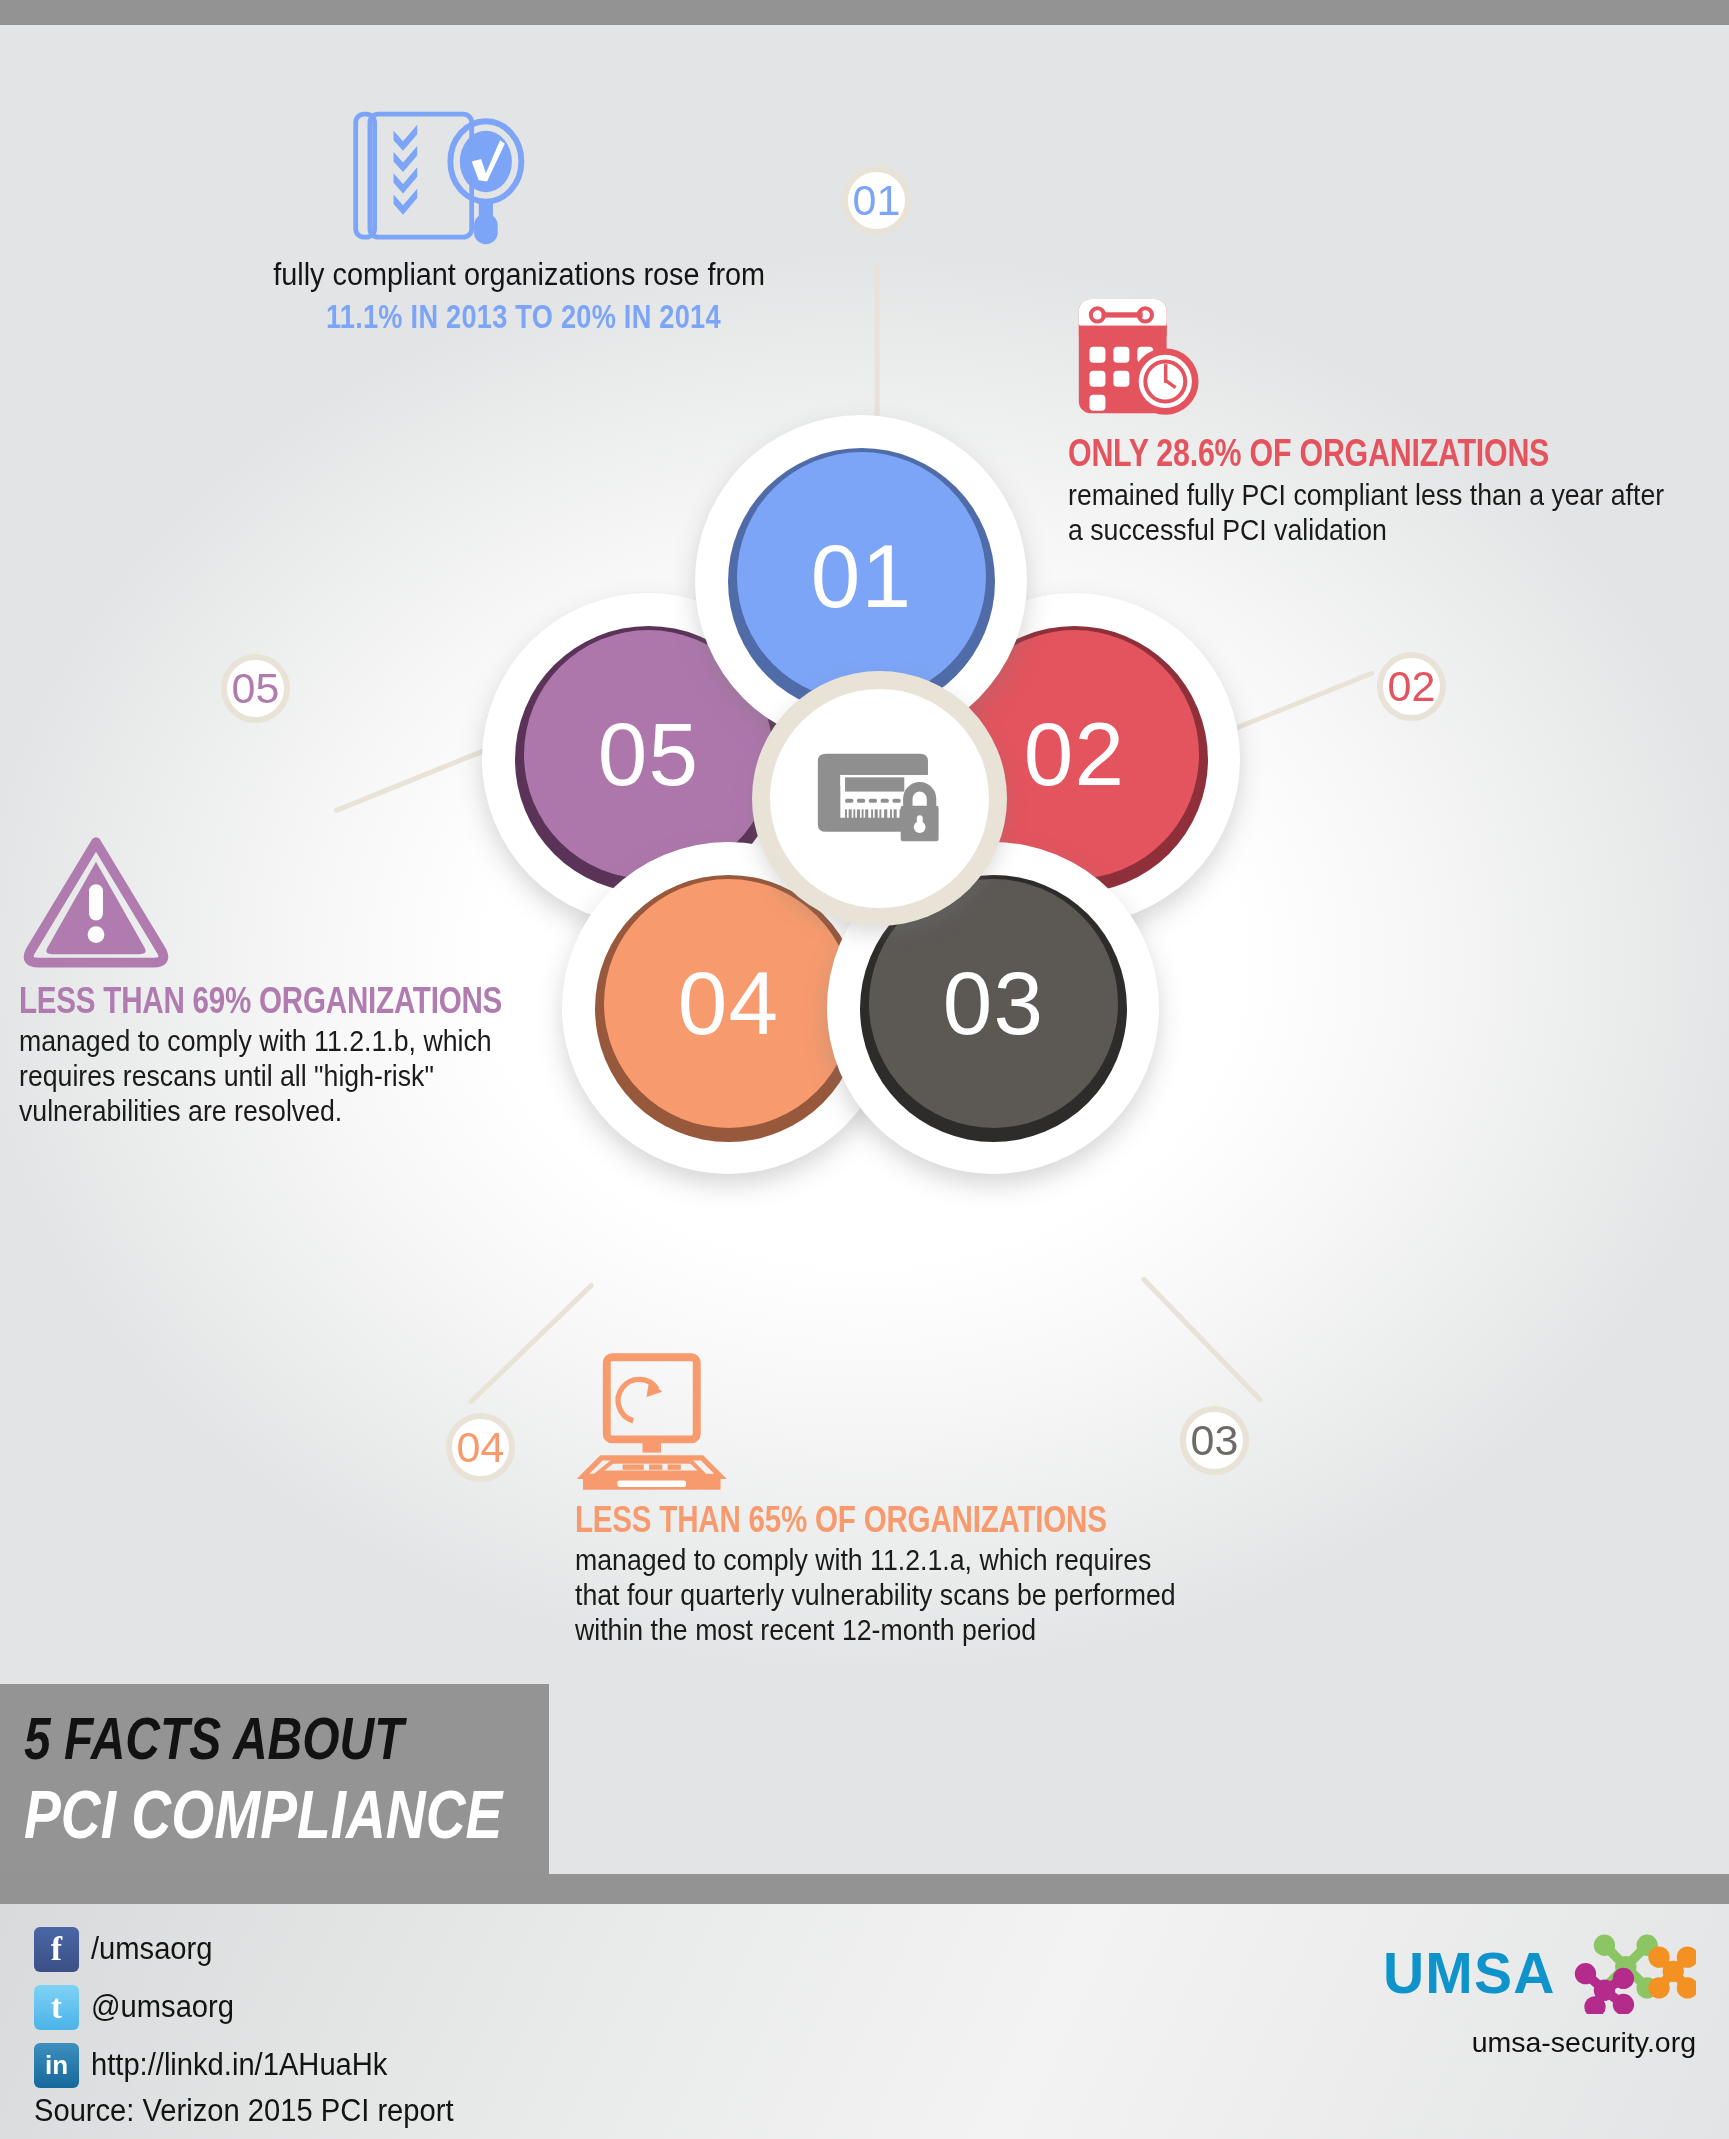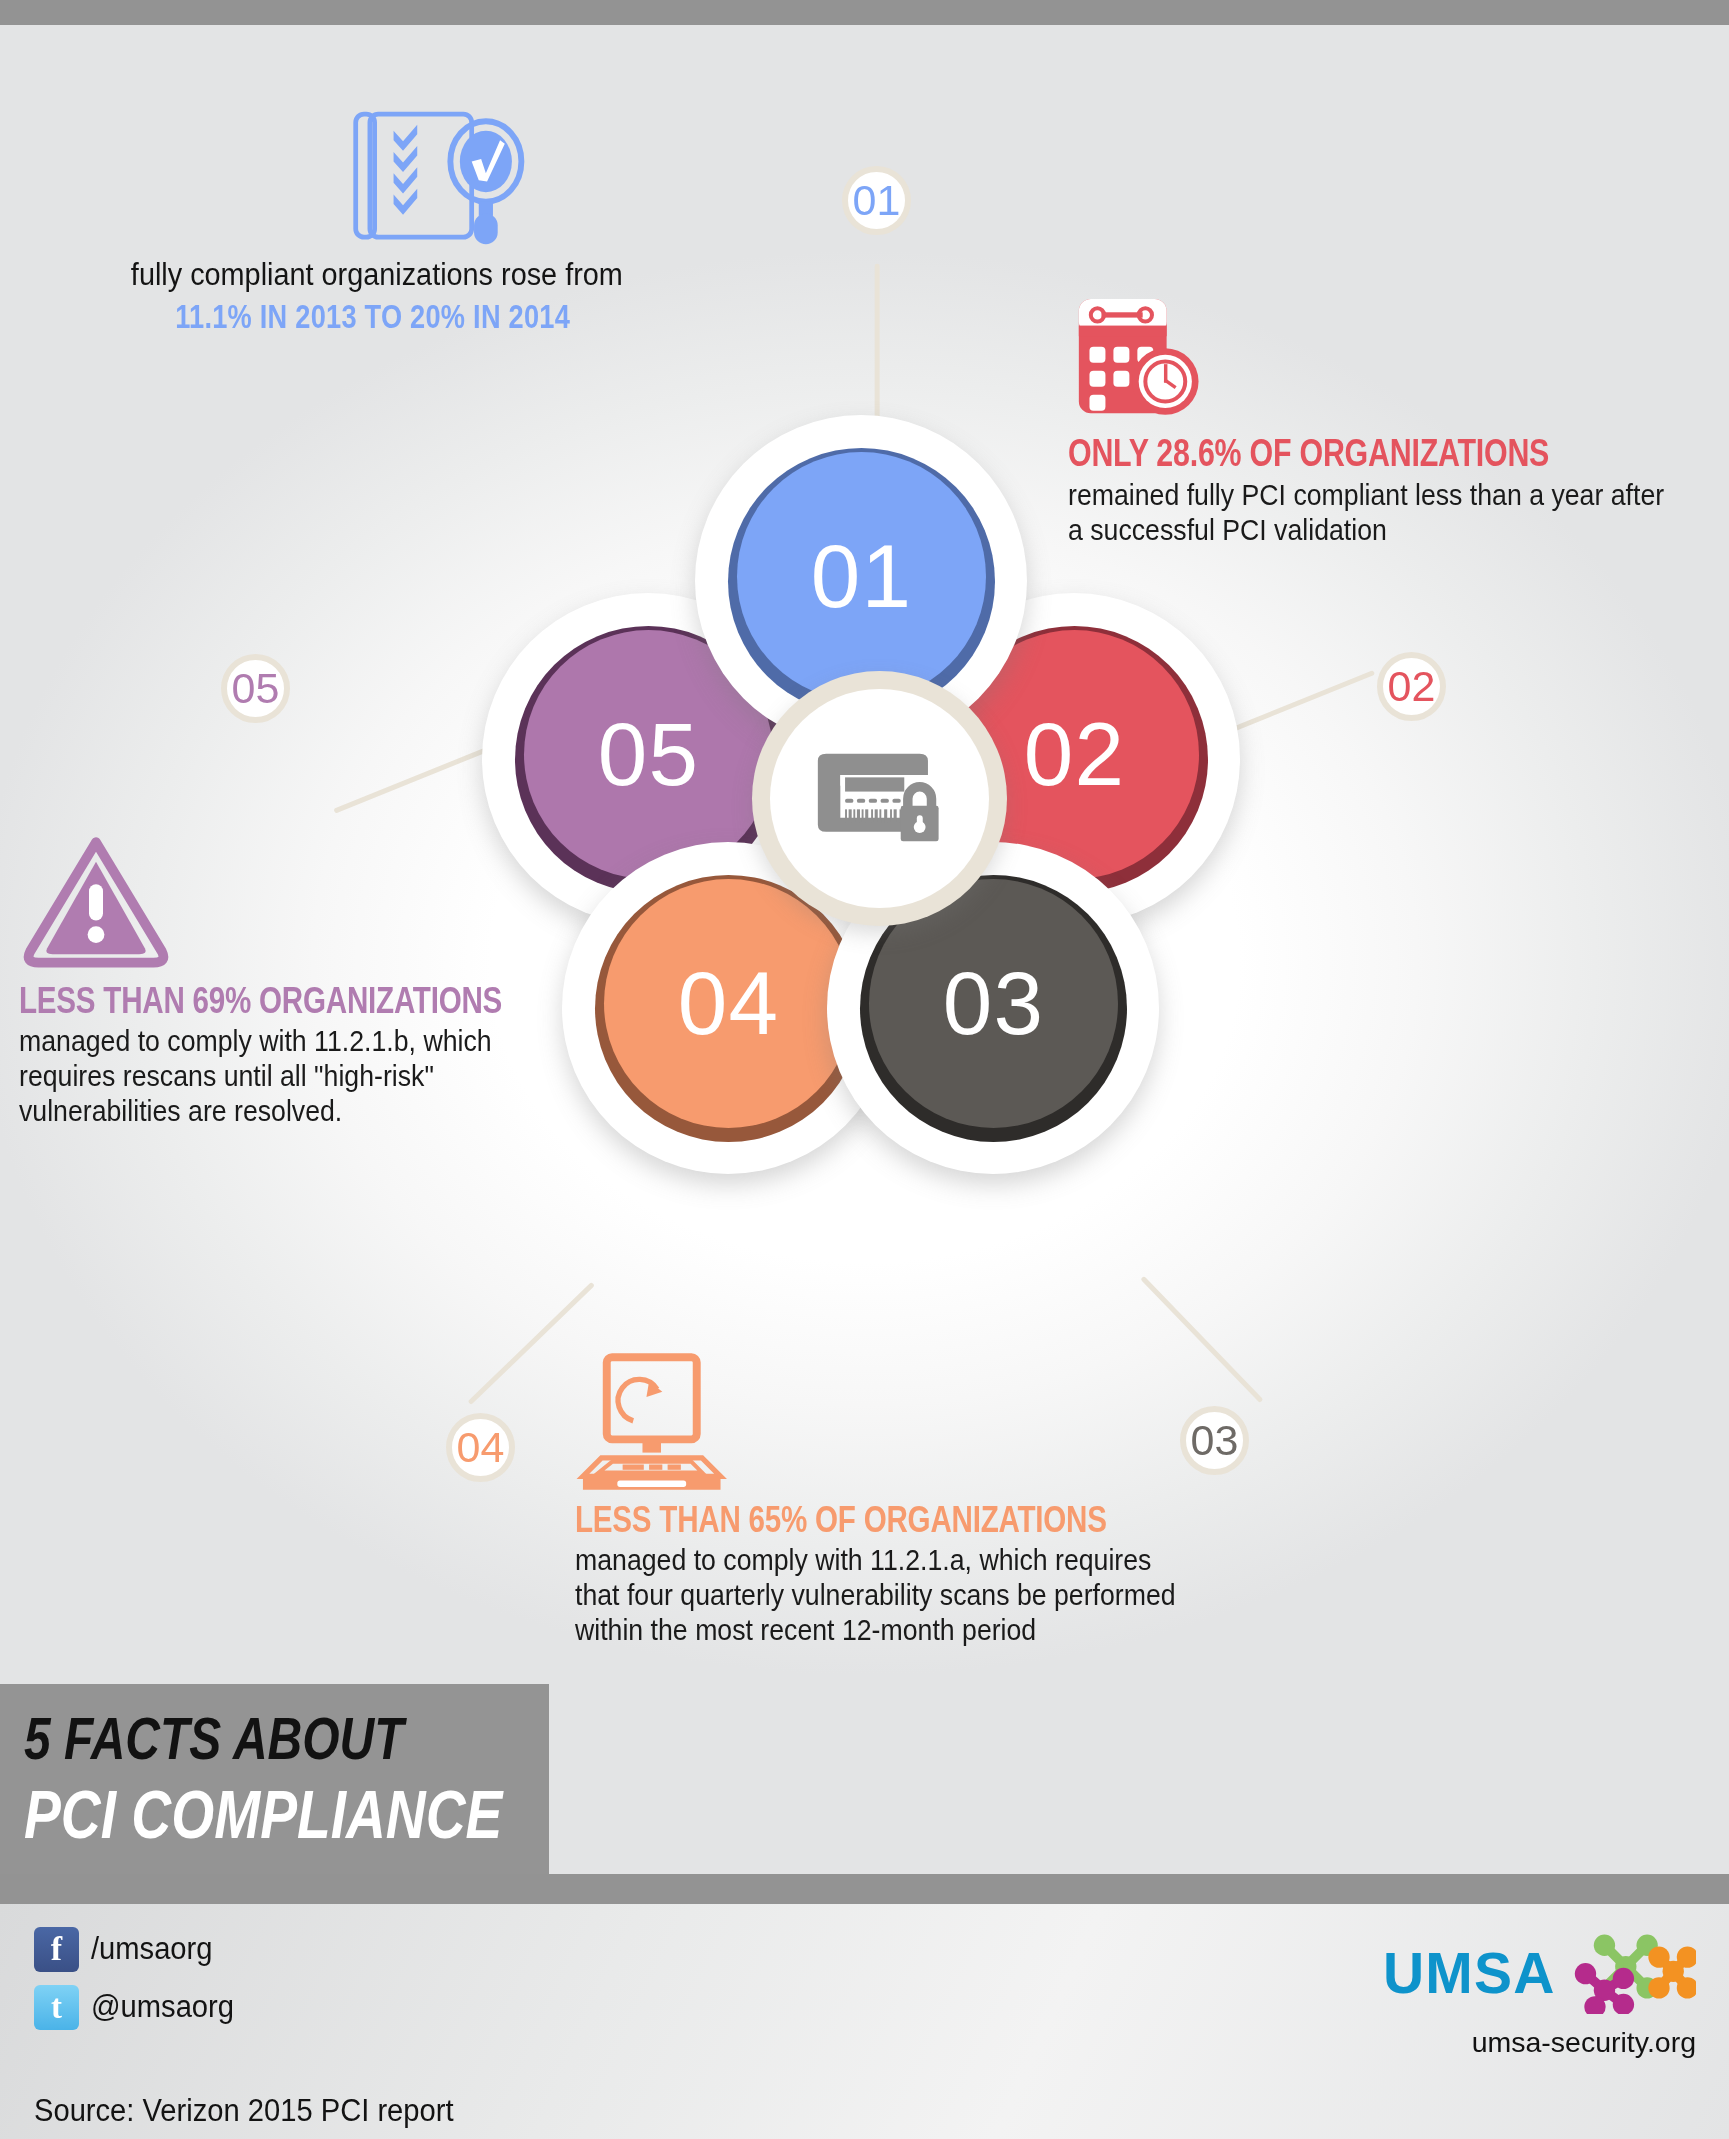"fully compliant organizations rose from" #fact01 { text-align: left -> right }
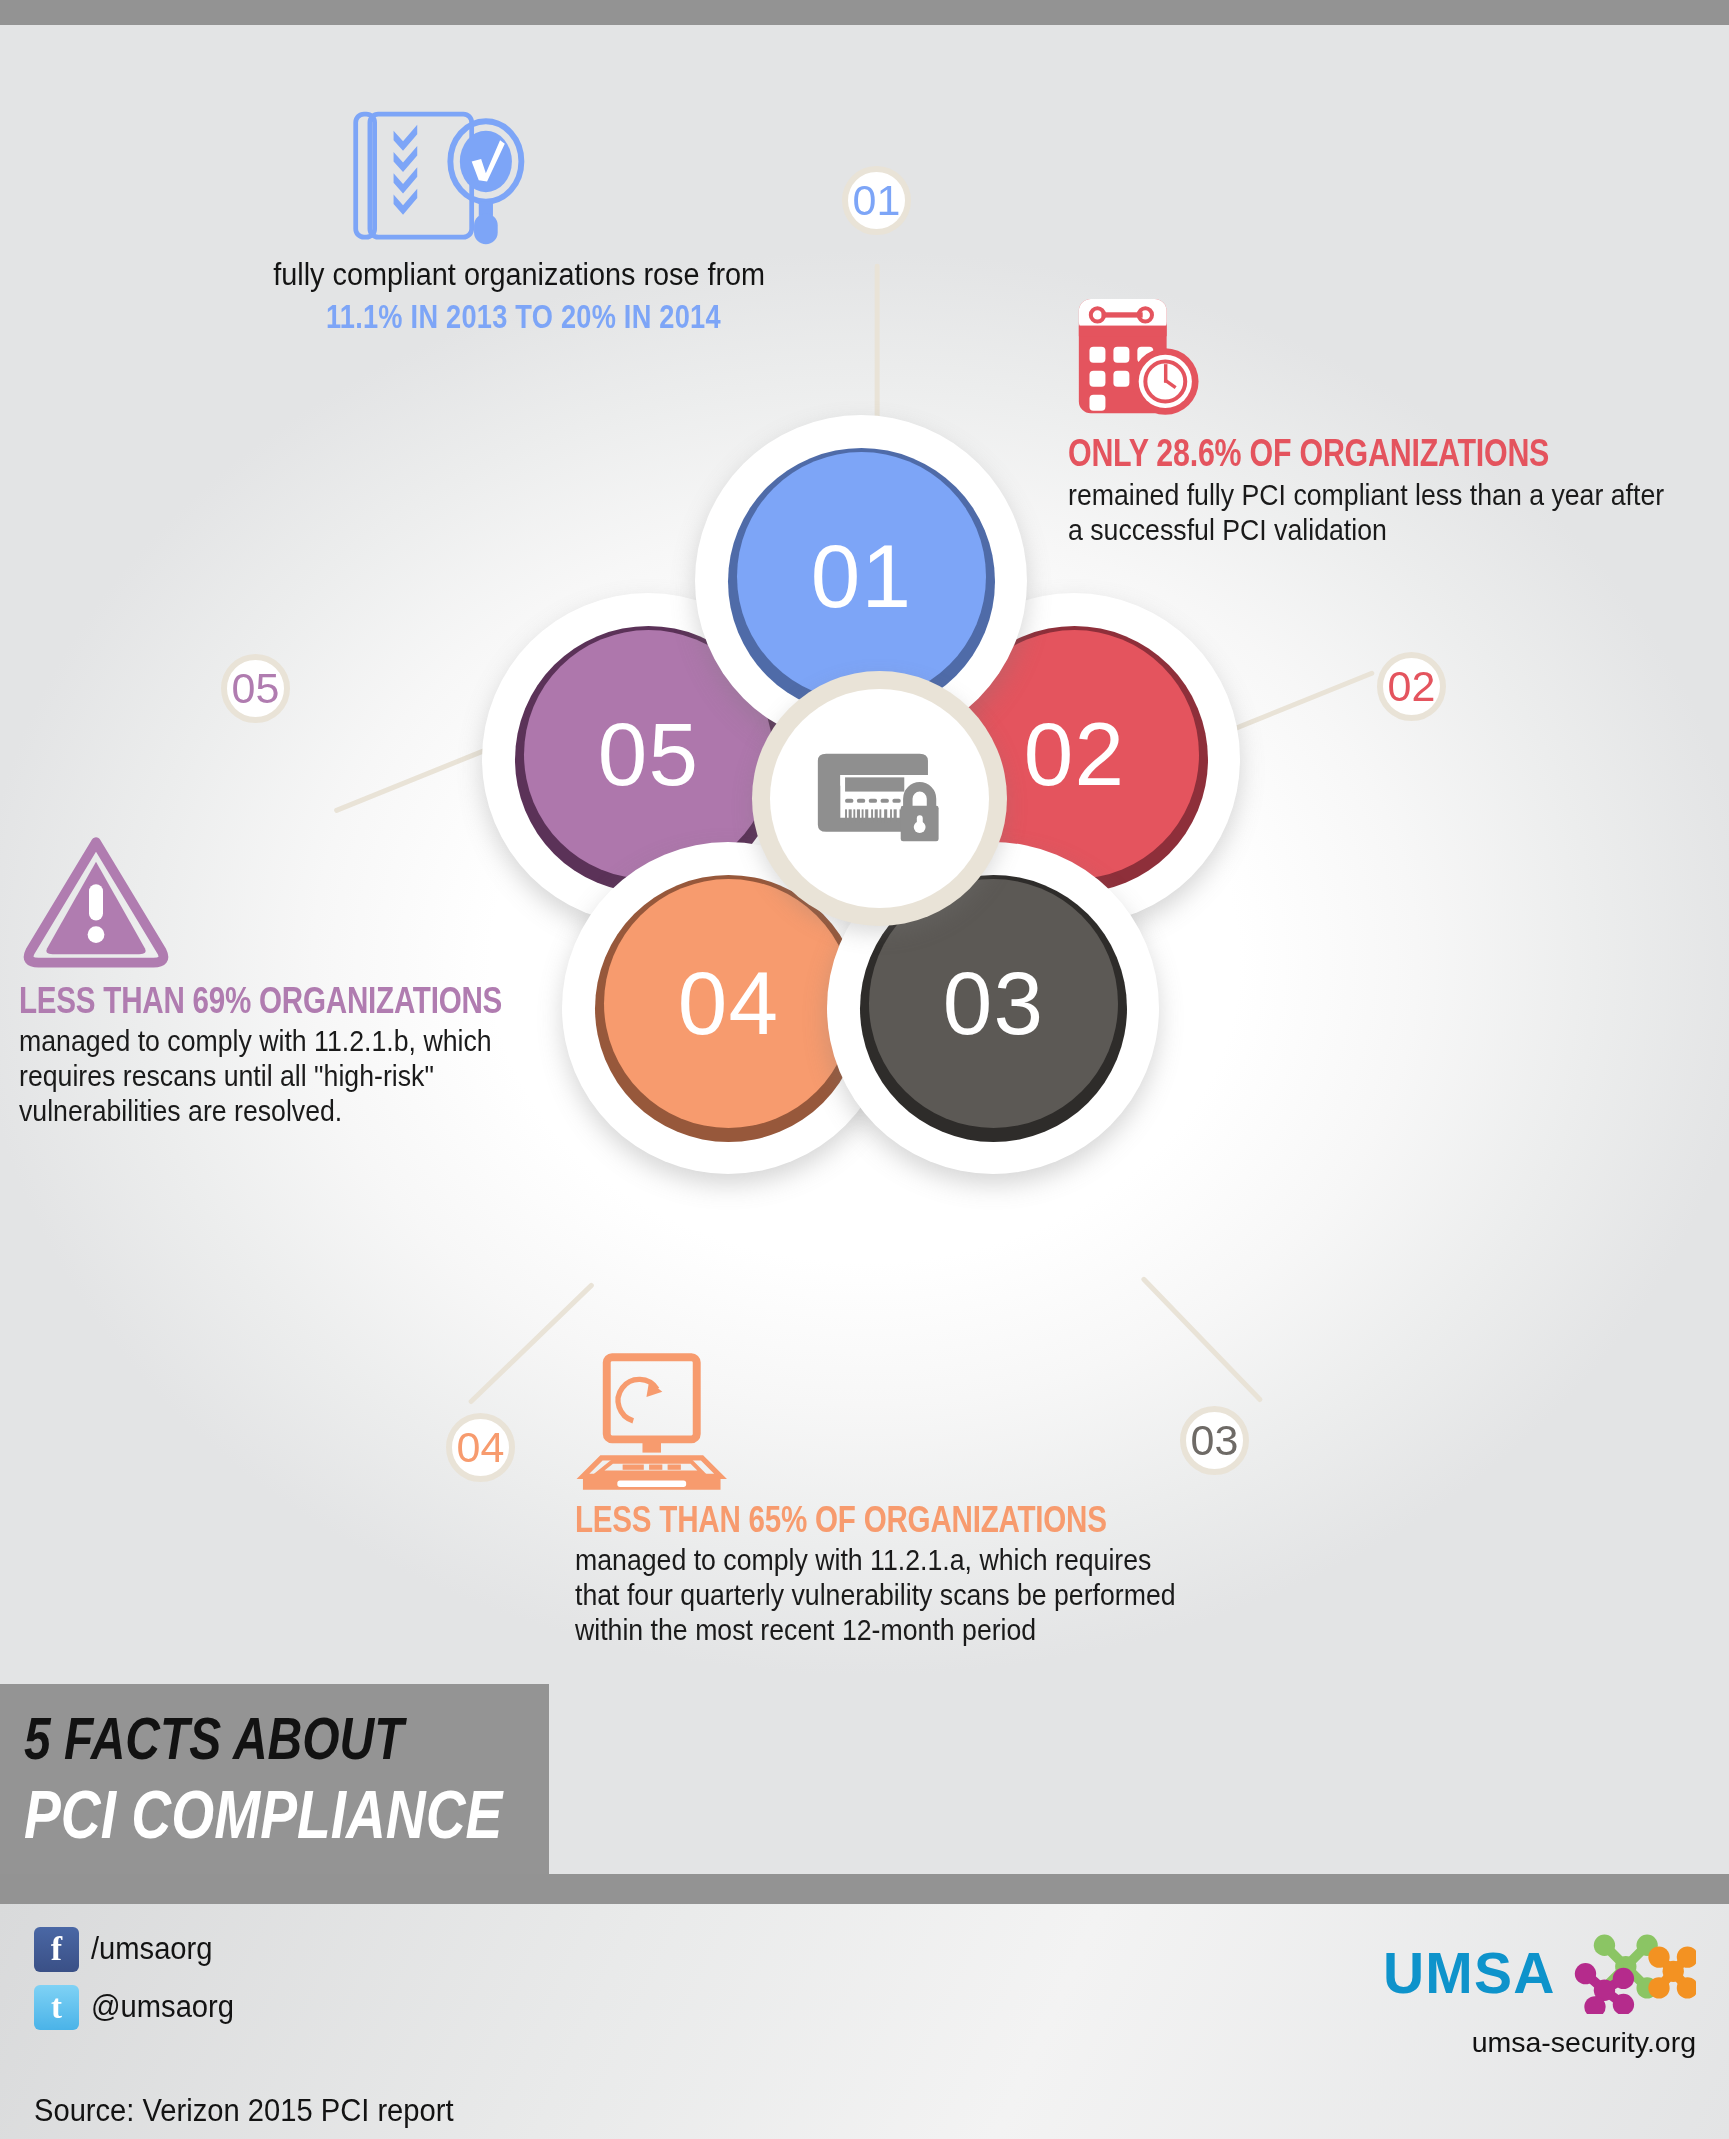"in" div.srow { html: none -> <div> <span>in</span> <span>http://linkd.in/1AHuaHk</span> </div> }
